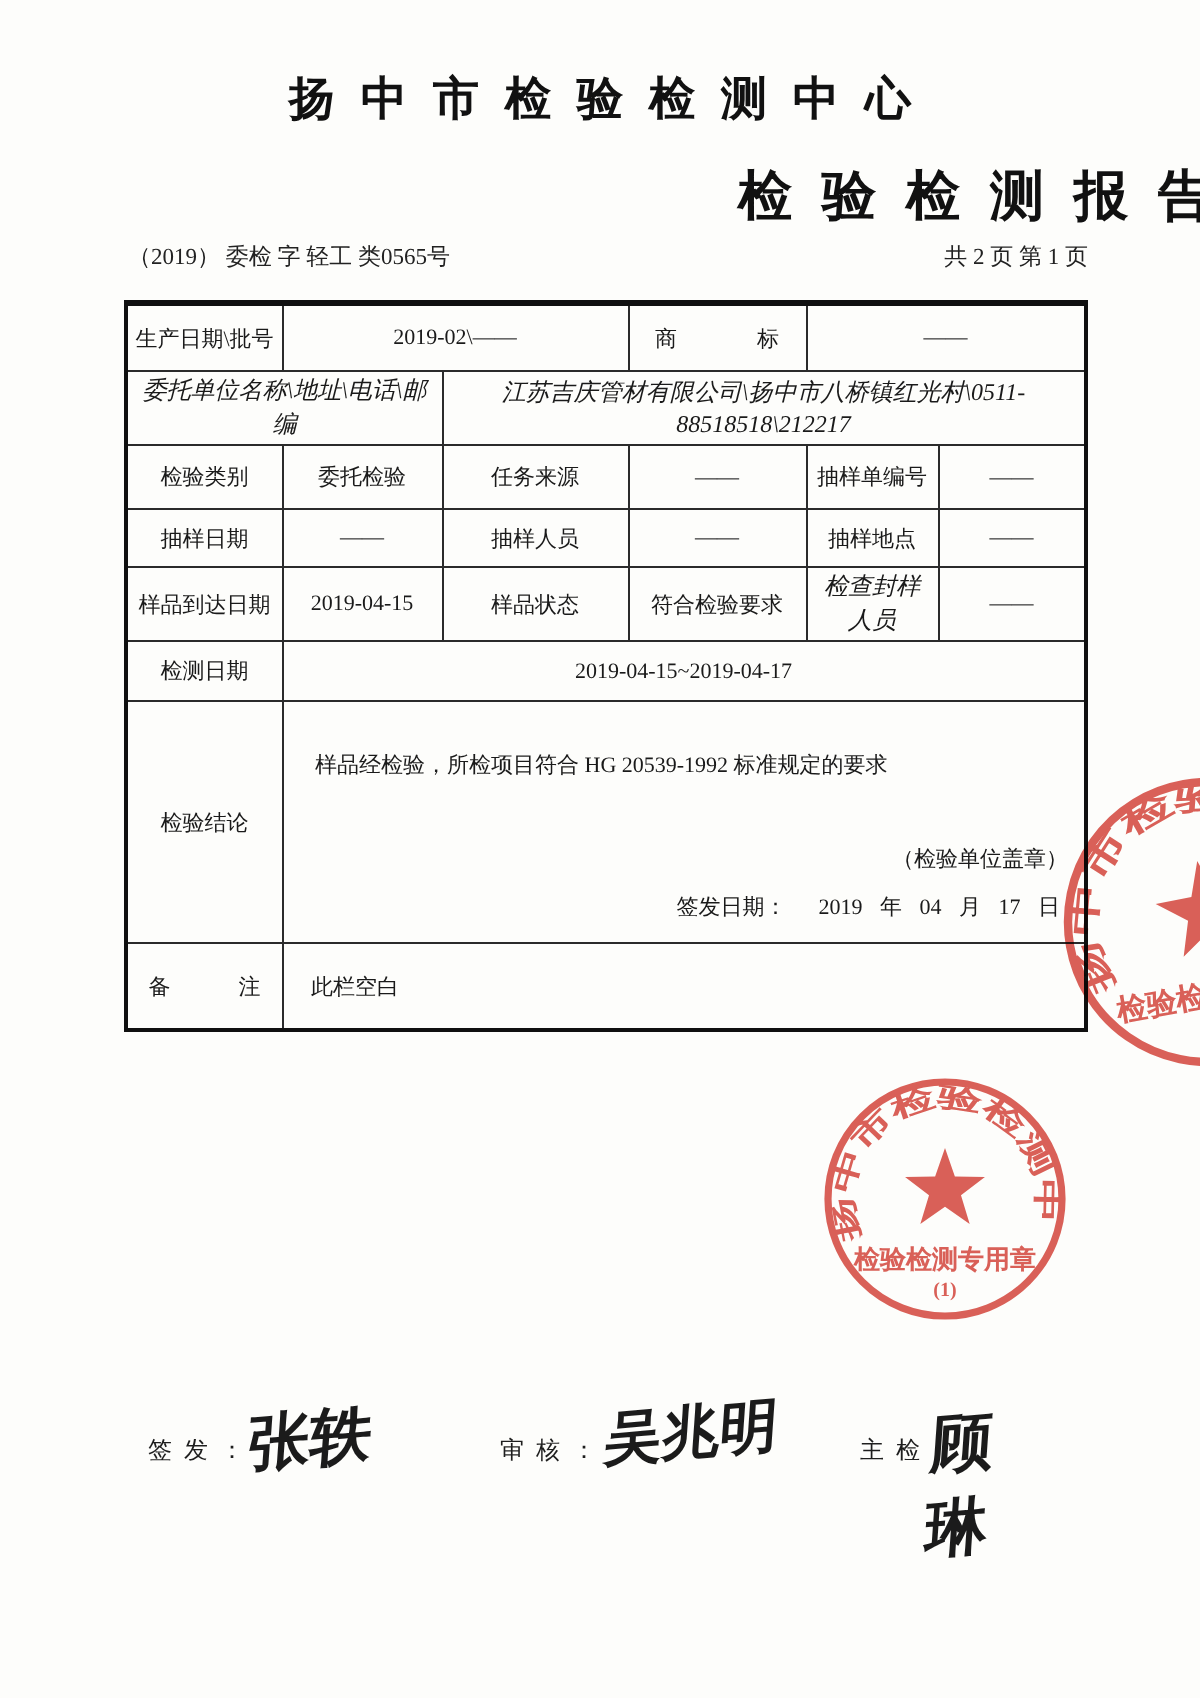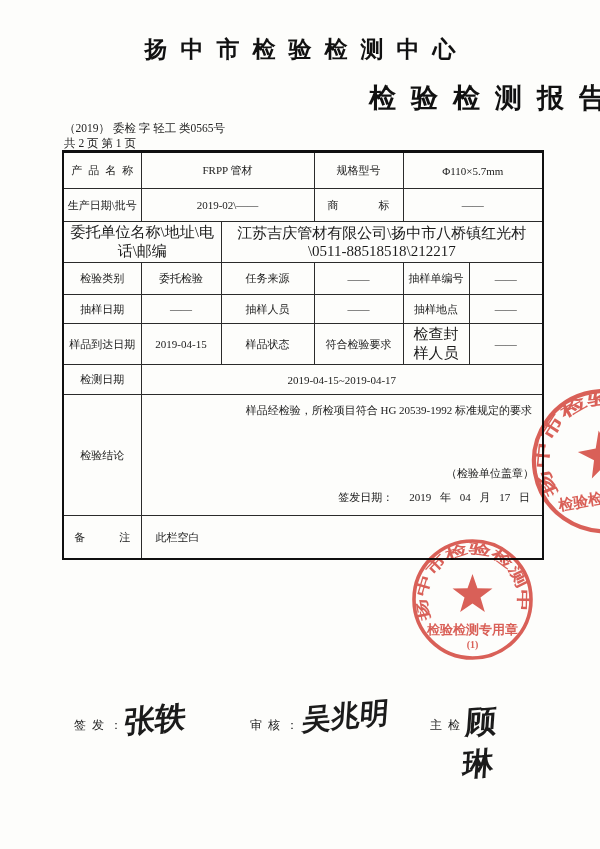"（2019） 委检 字 轻工 类0565号" .sub-line { flex-direction: column -> none; justify-content: flex-start -> space-between }
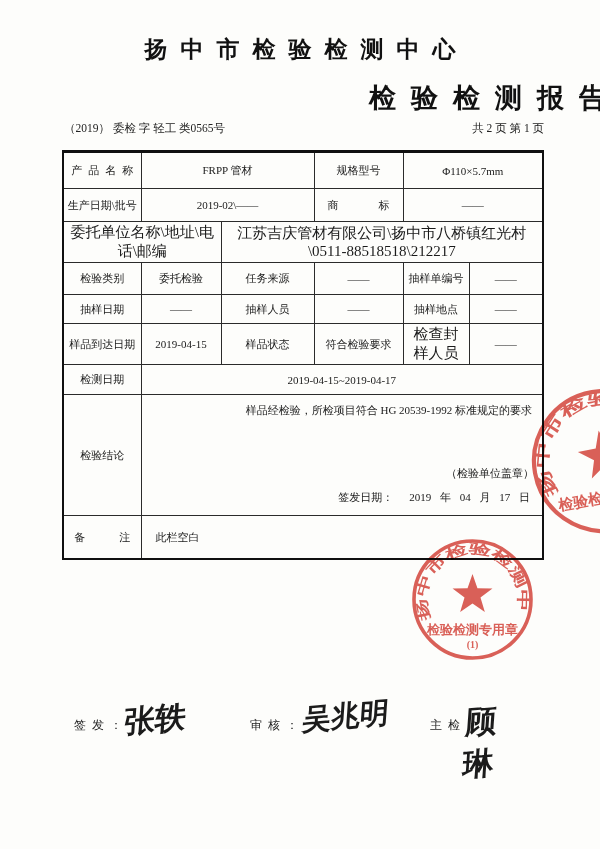"产品名称" tr.r1 { html: <tr> <td><span>产品名称</span></td> <td>FRPP 管材</td> <td>规格型号</td> <td>Φ110×5.7mm</td> </tr> -> none }
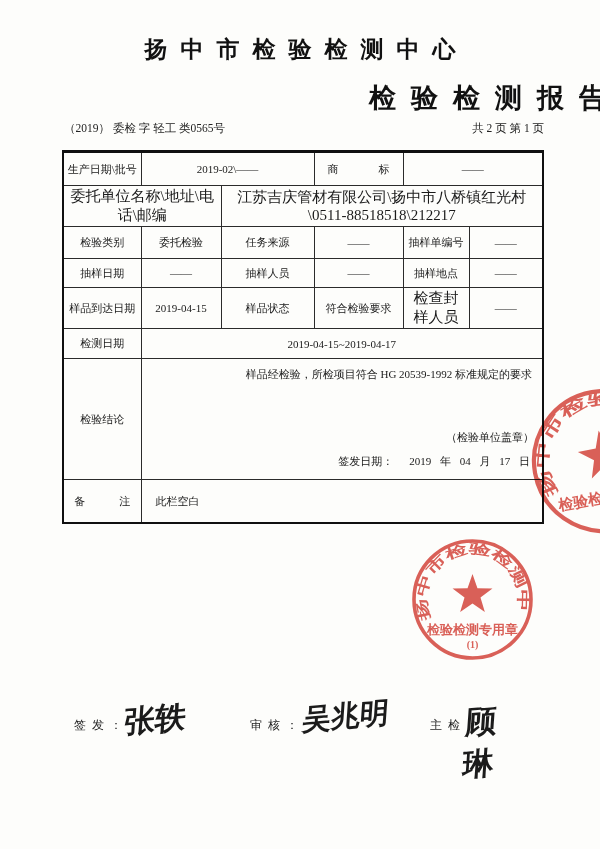"委托单位名称\地址\电话\邮编" .small { font-size: 15px -> 12px; font-style: none -> italic }
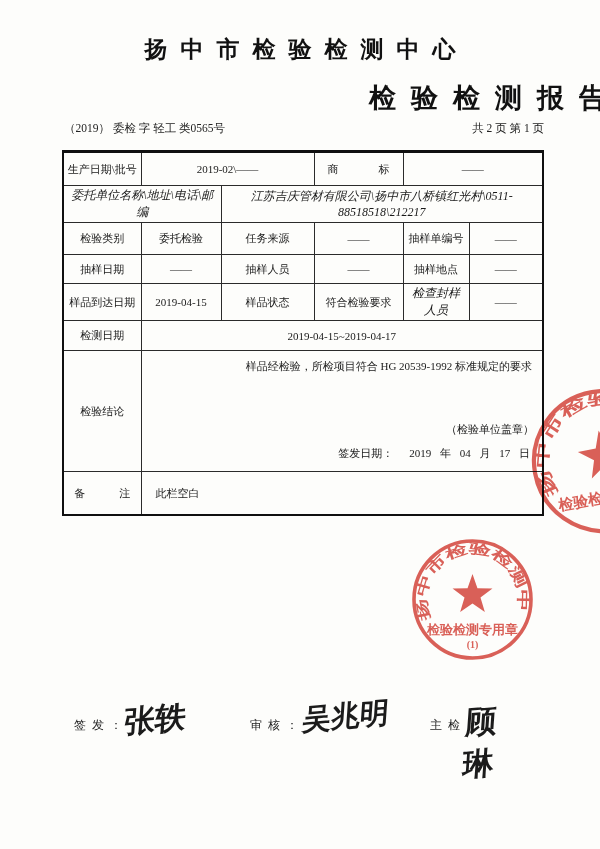"样品经检验，所检项目符合 HG 20539-1992 标准规定的要求" .conclusion-text { text-align: right -> left; top: 8px -> 24px }
